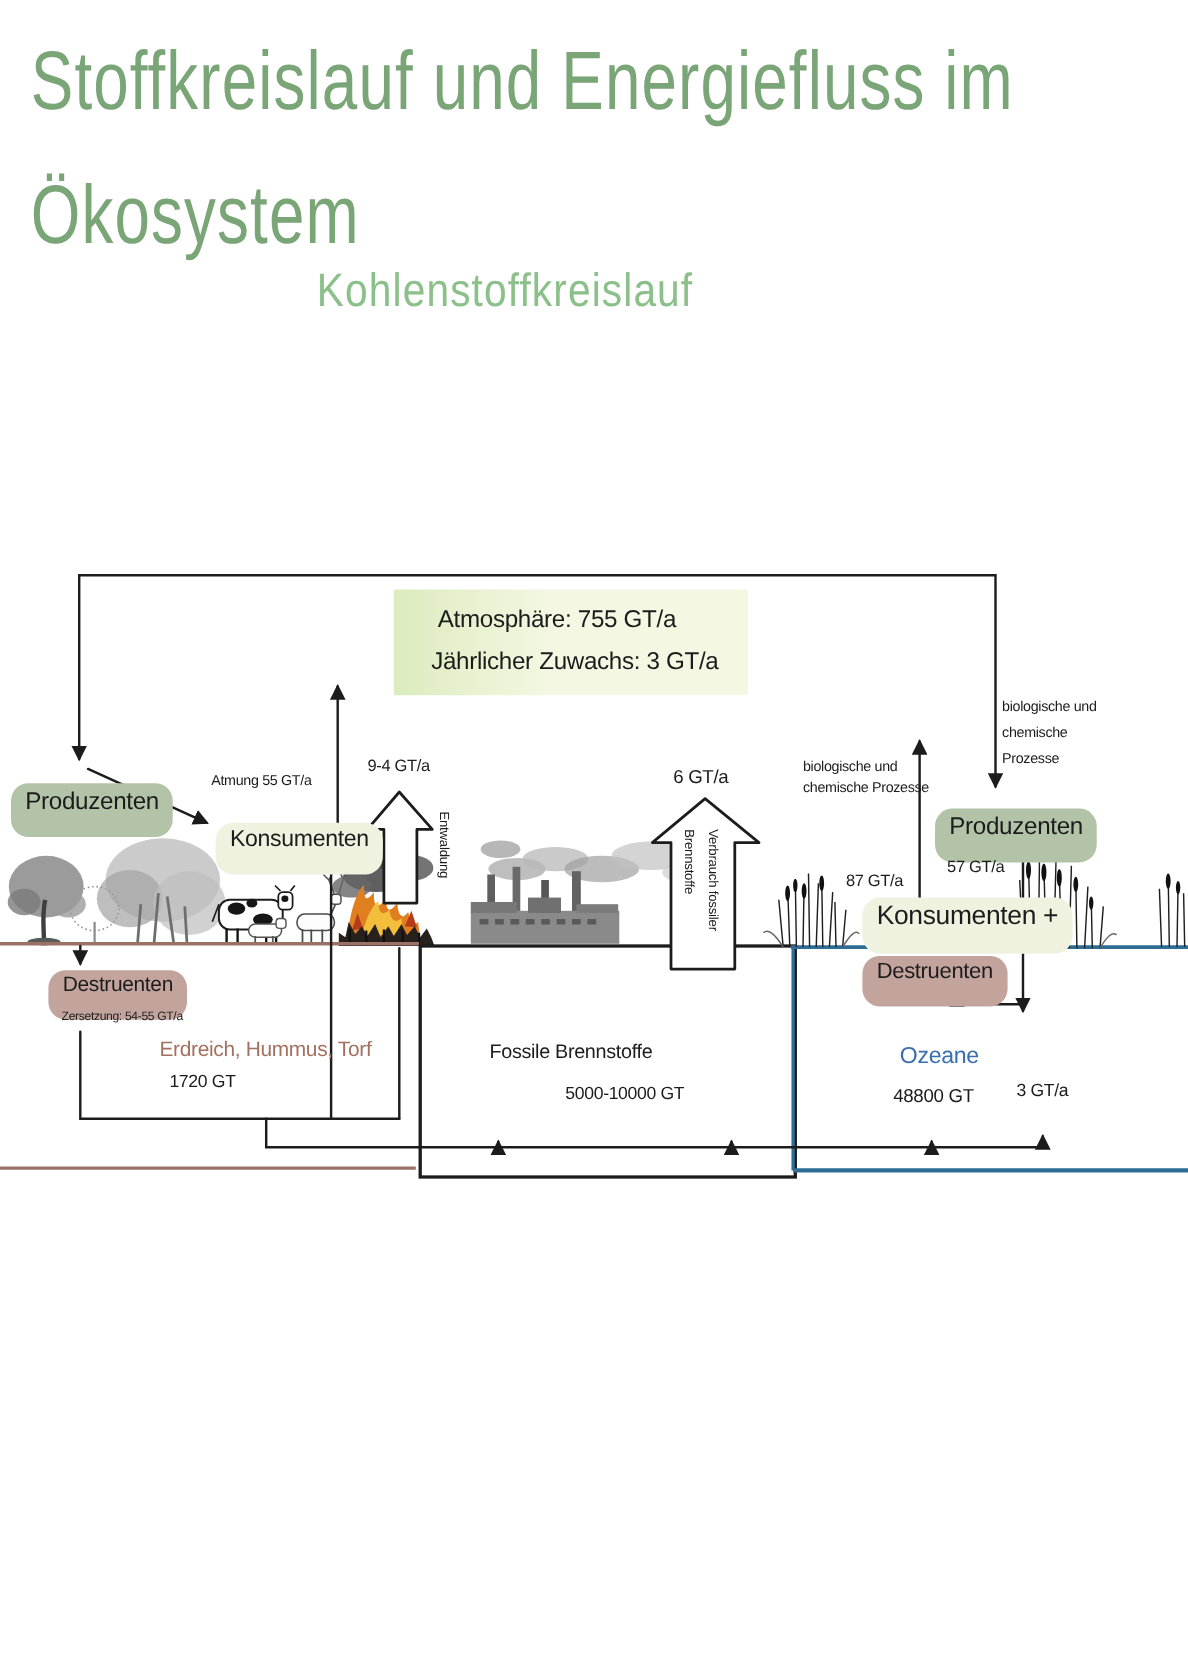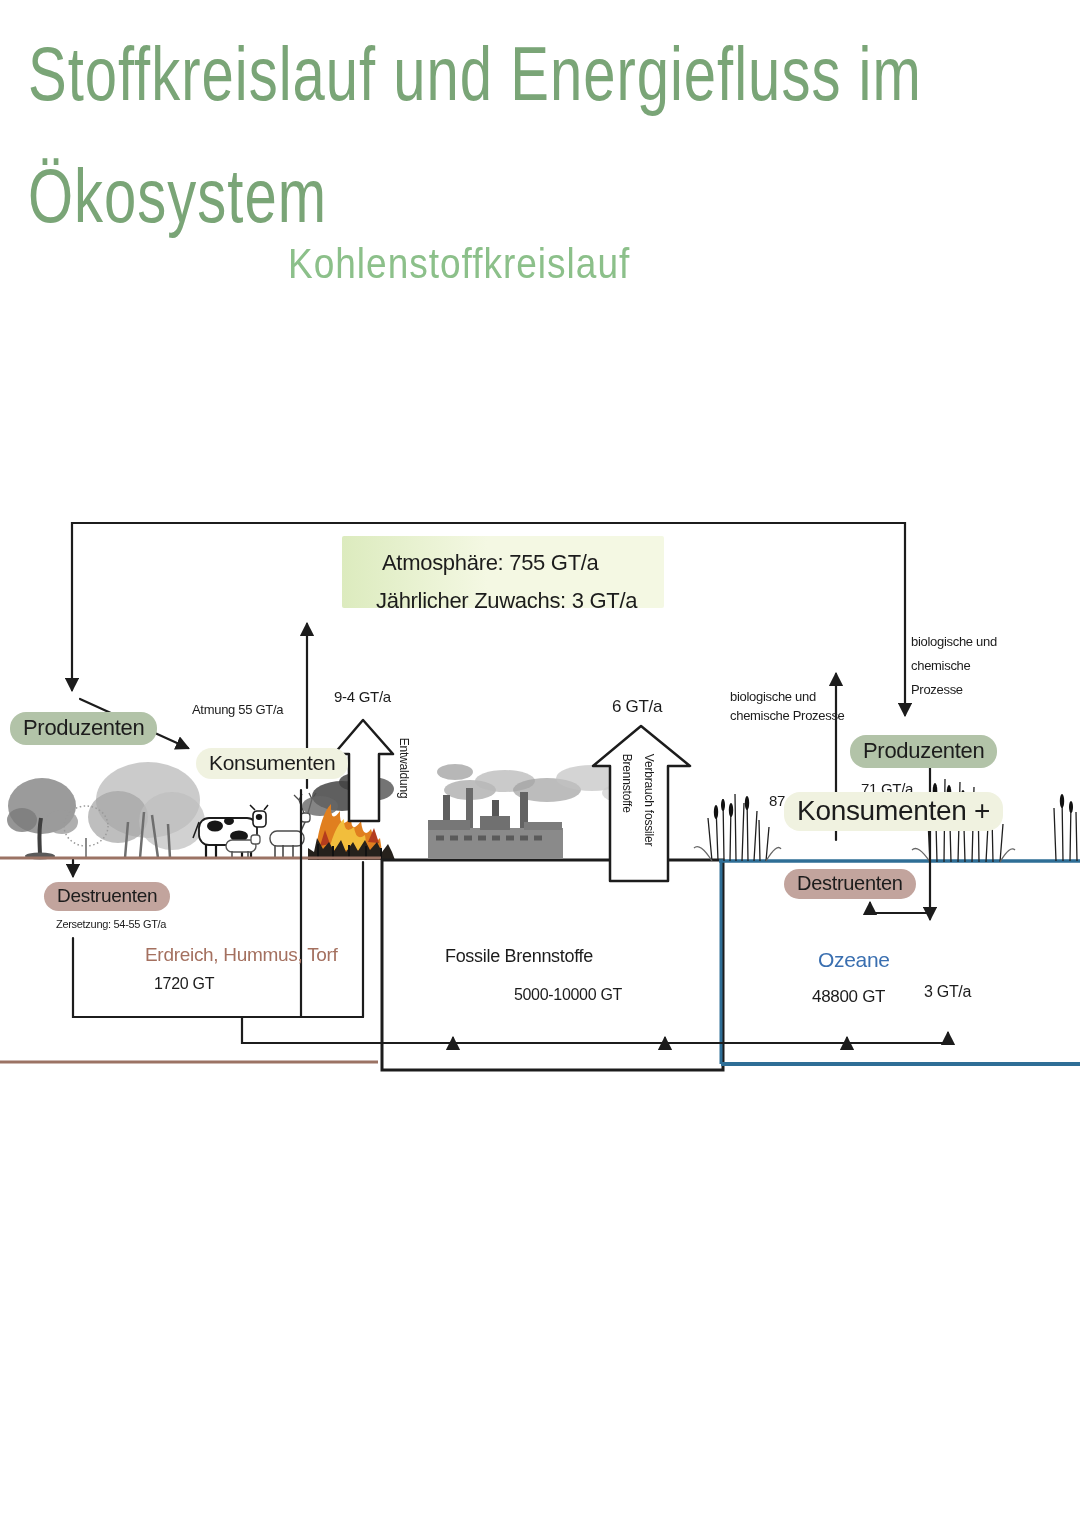"Atmosphäre: 755 GT/a" .atm-box { height: 72px -> 96px; left: 342px -> 358px }
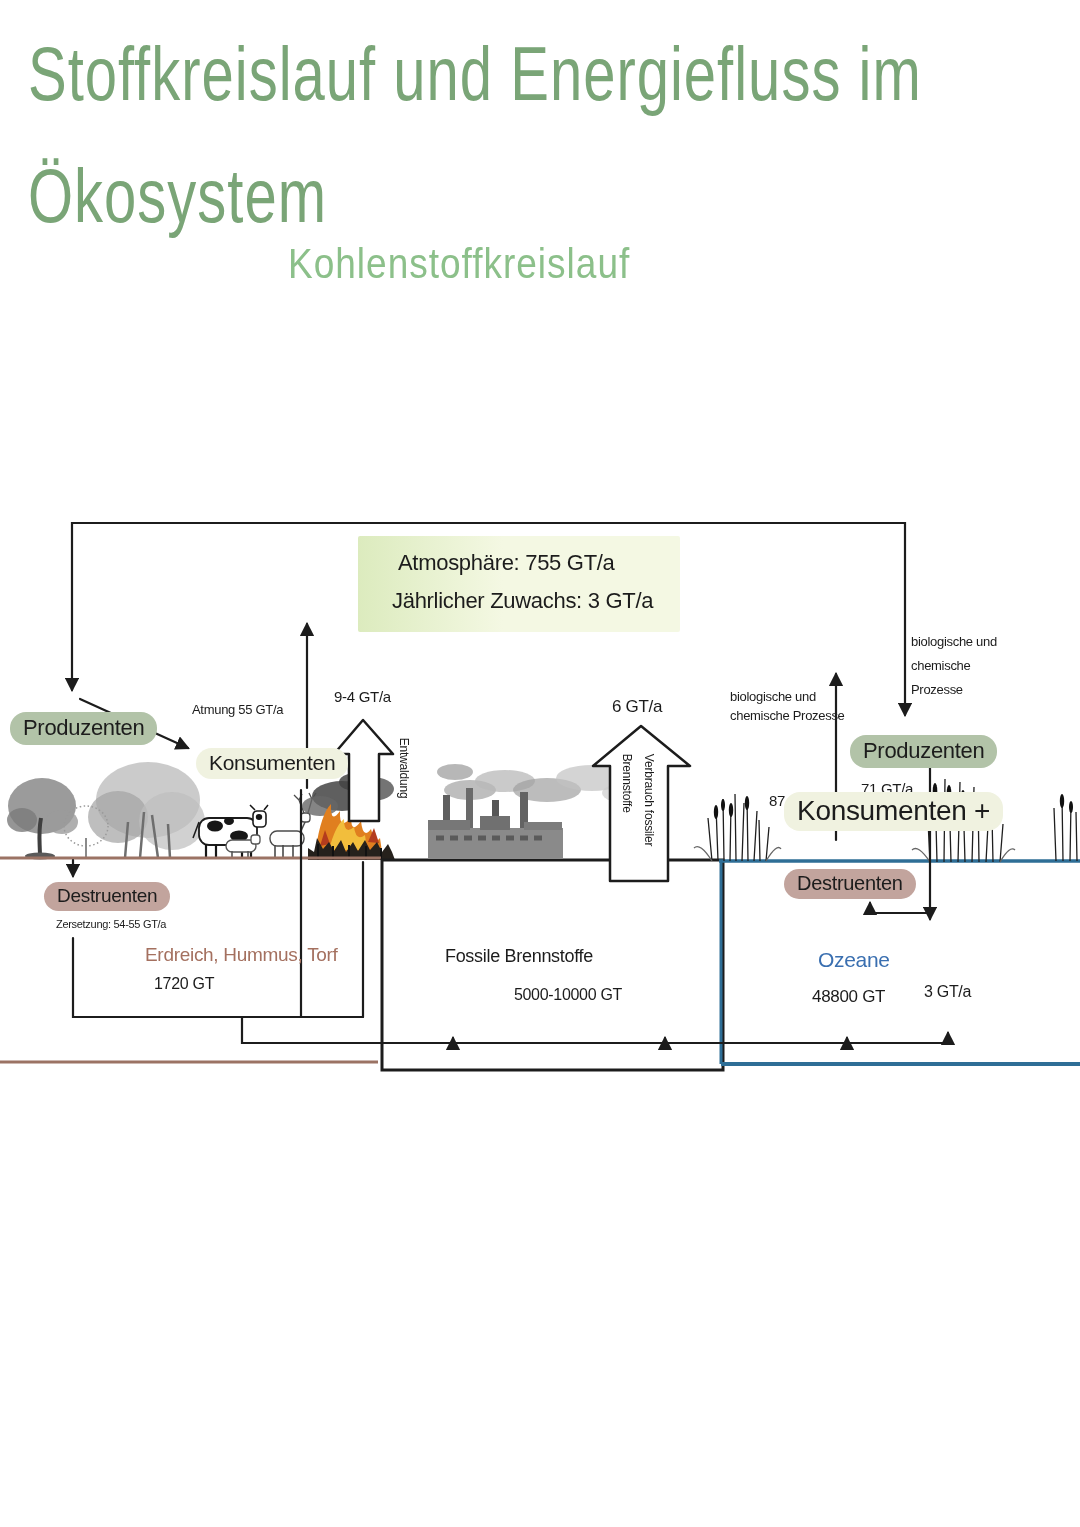"Produzenten" .pill { padding: 3px 13px 4px -> 3px 13px 20px }
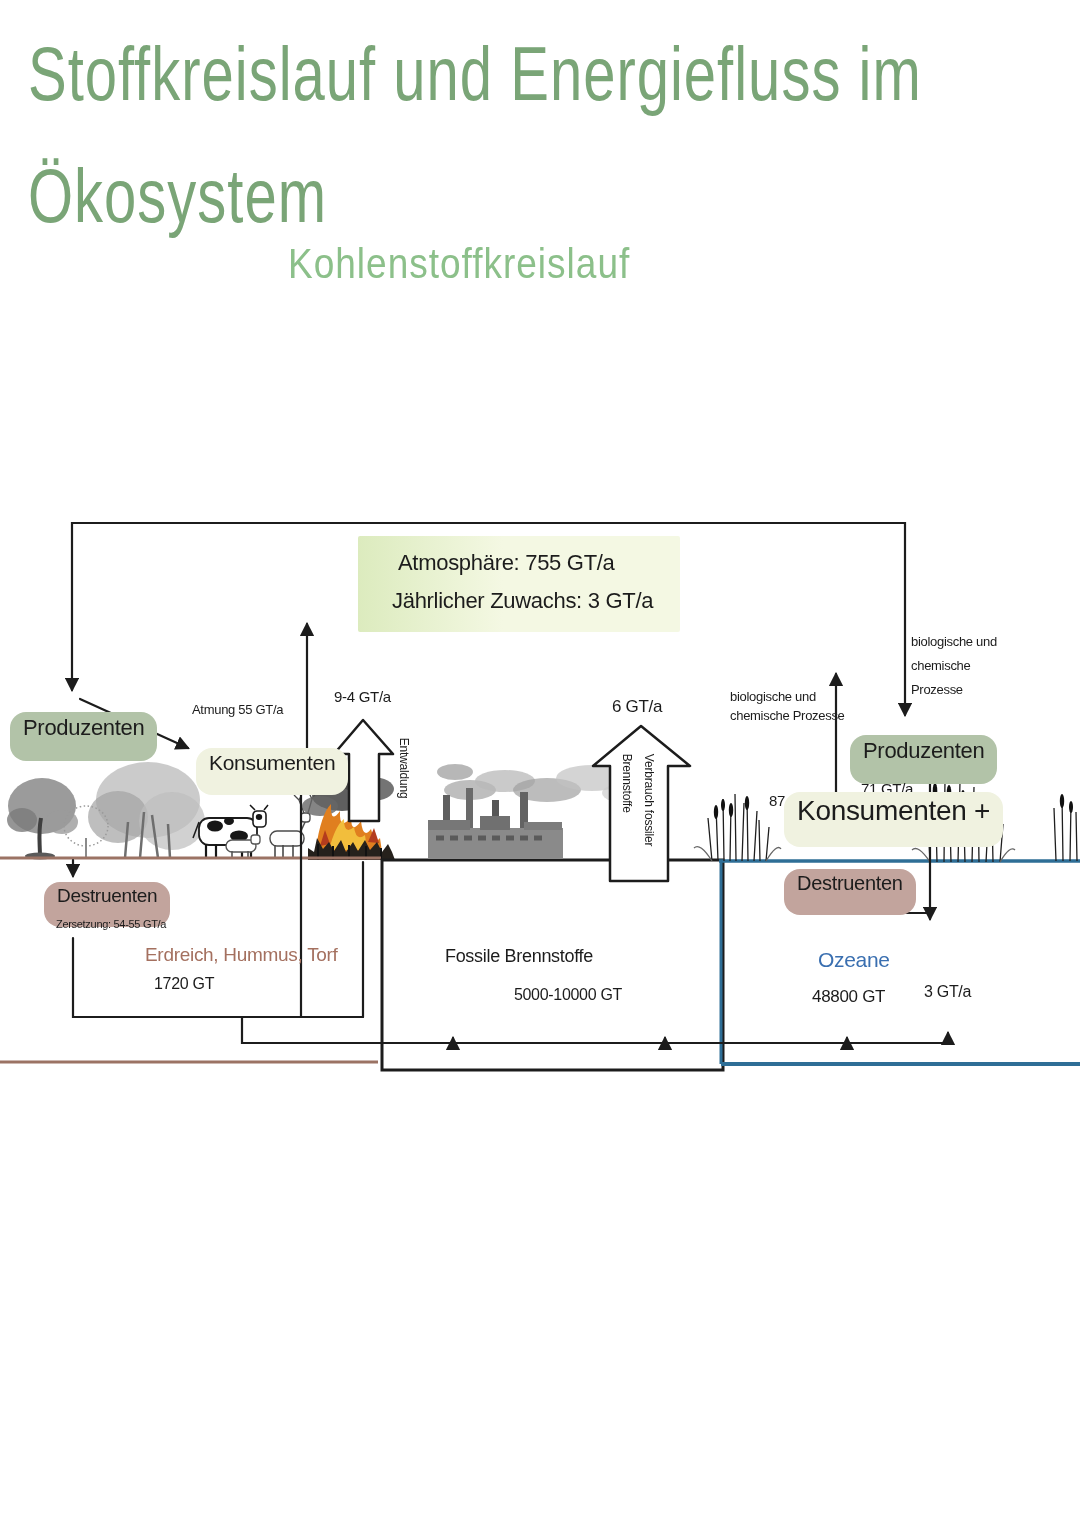"71 GT/a" div.lbl { text: 71 -> 57 }
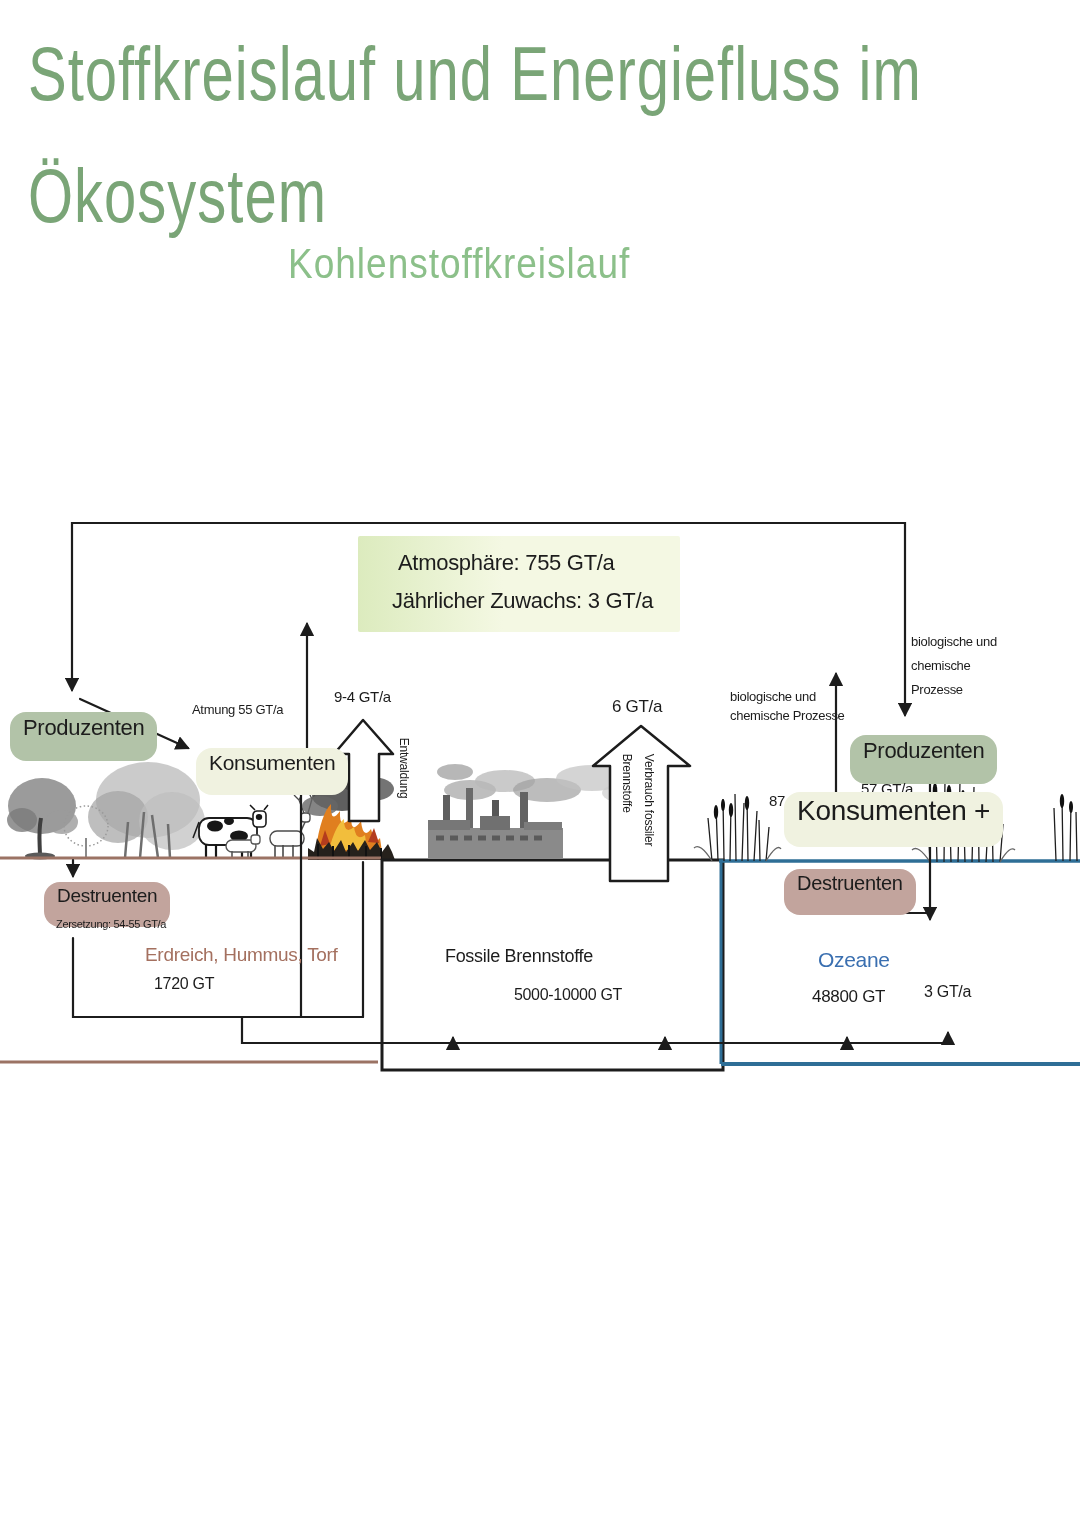"Konsumenten +" div.pill { font-size: 28px -> 24px; top: 792px -> 816px }
